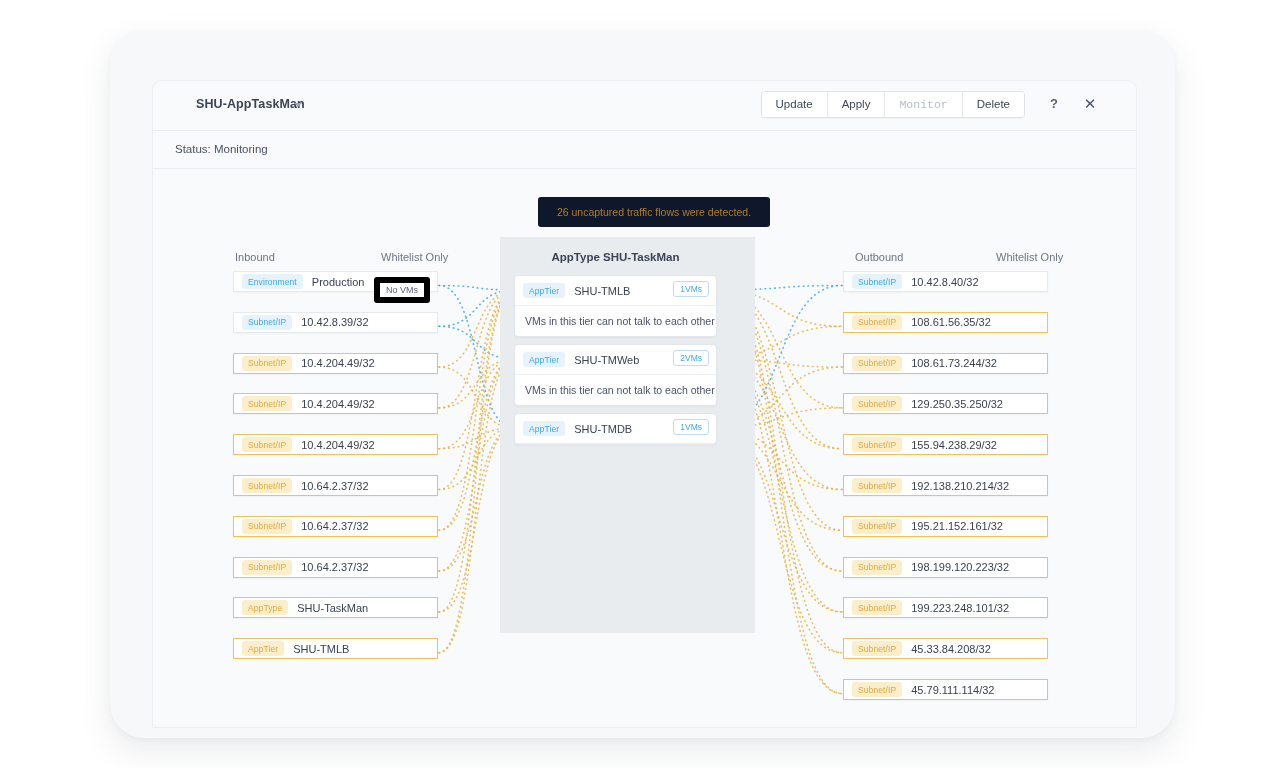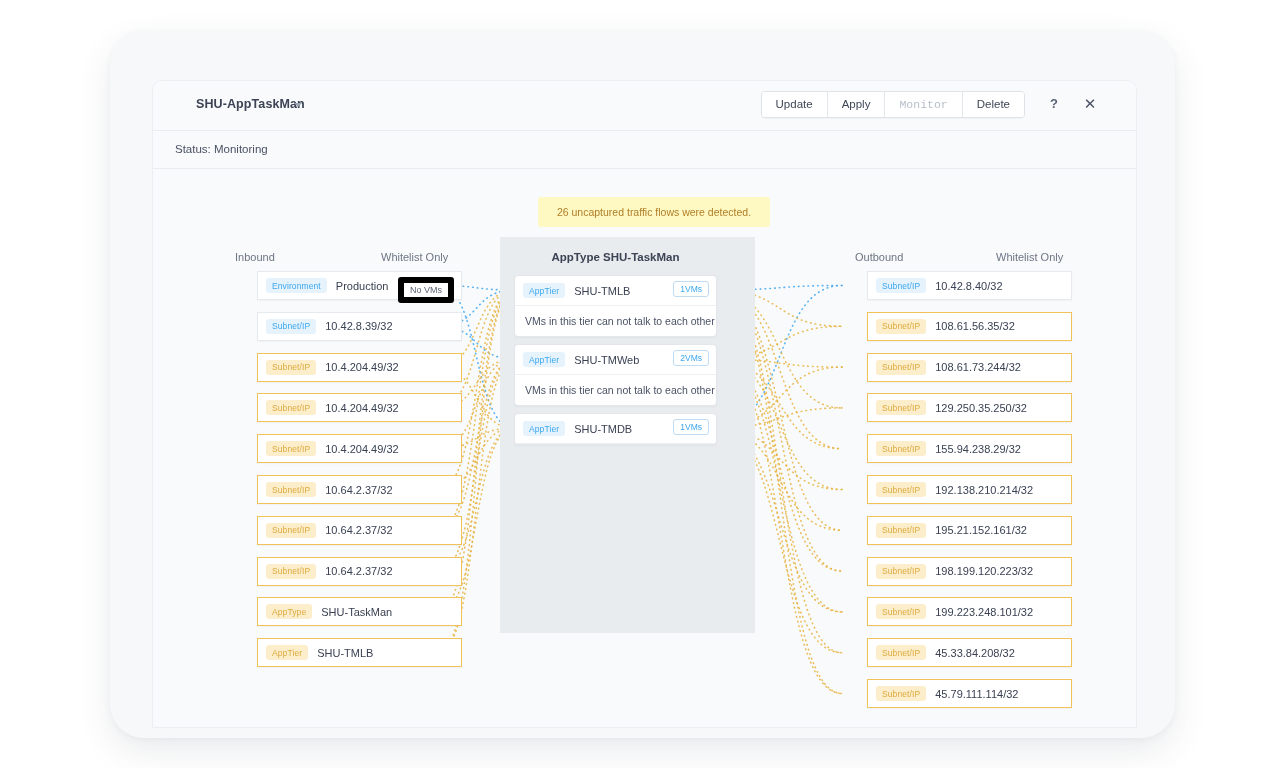"26 uncaptured traffic flows were" .alert-banner { background: #fef9c3 -> #0f172a }
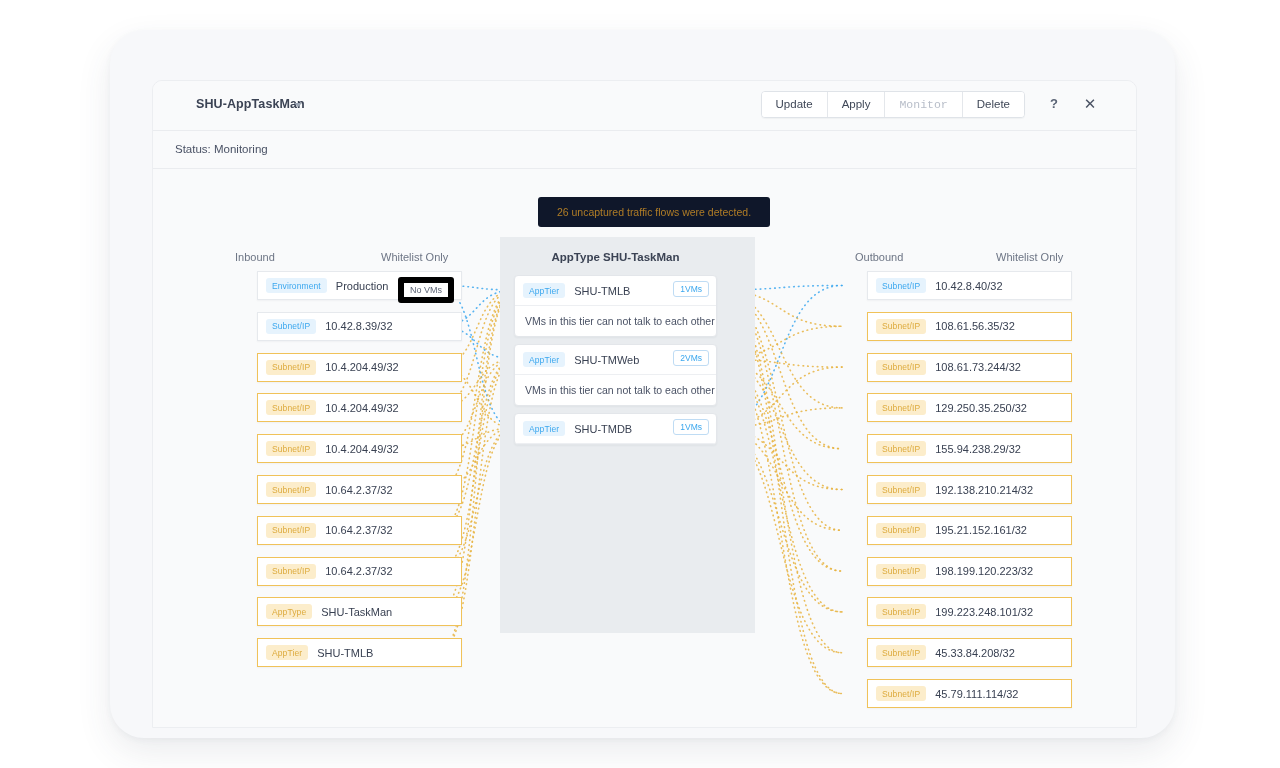"Environment" .row { height: 29px -> 21px; margin-left: 24px -> none }
